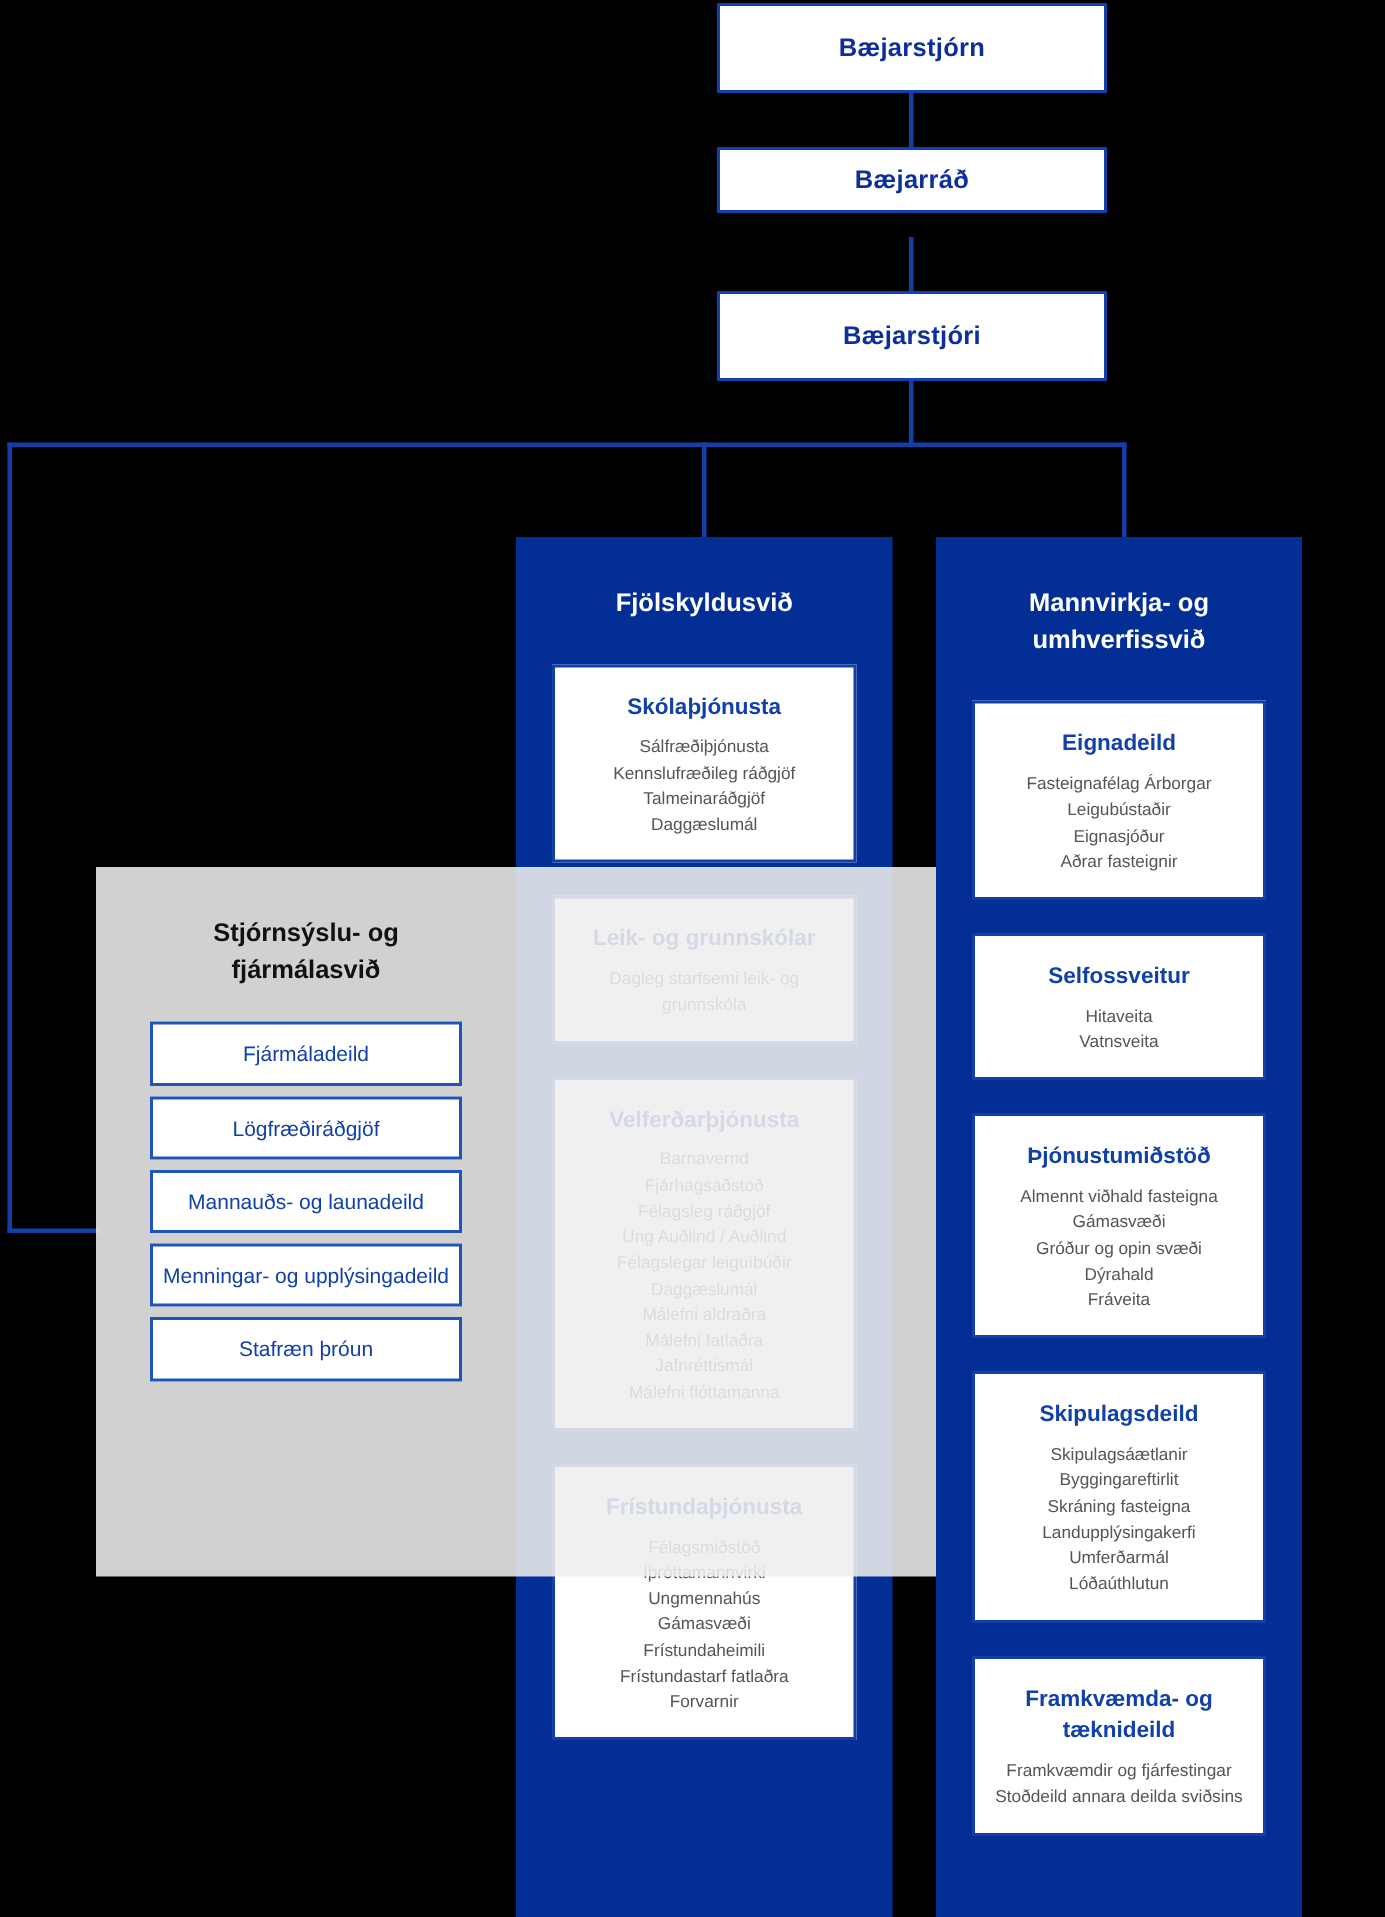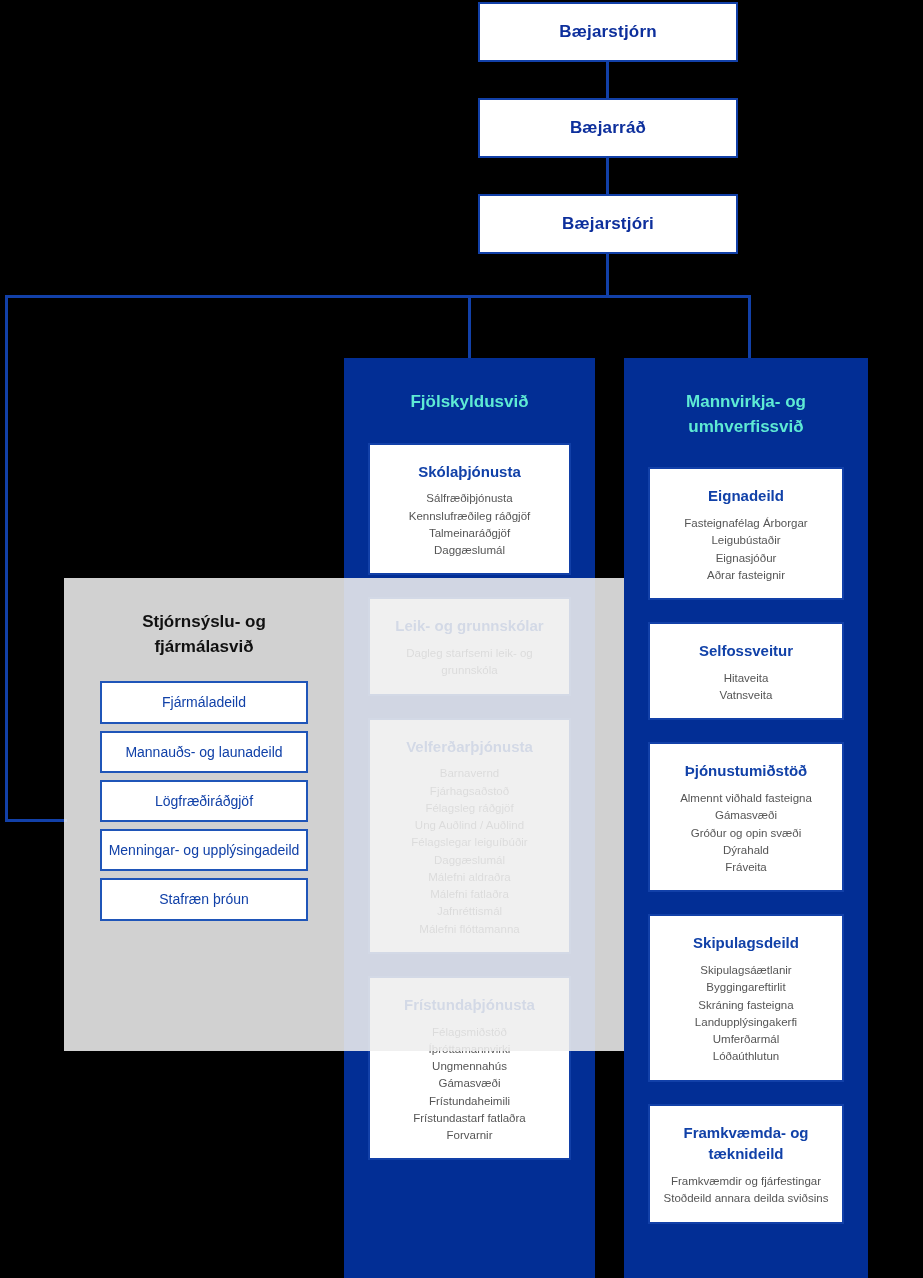"Bæjarráð" #box-brd { height: 60px -> 44px }
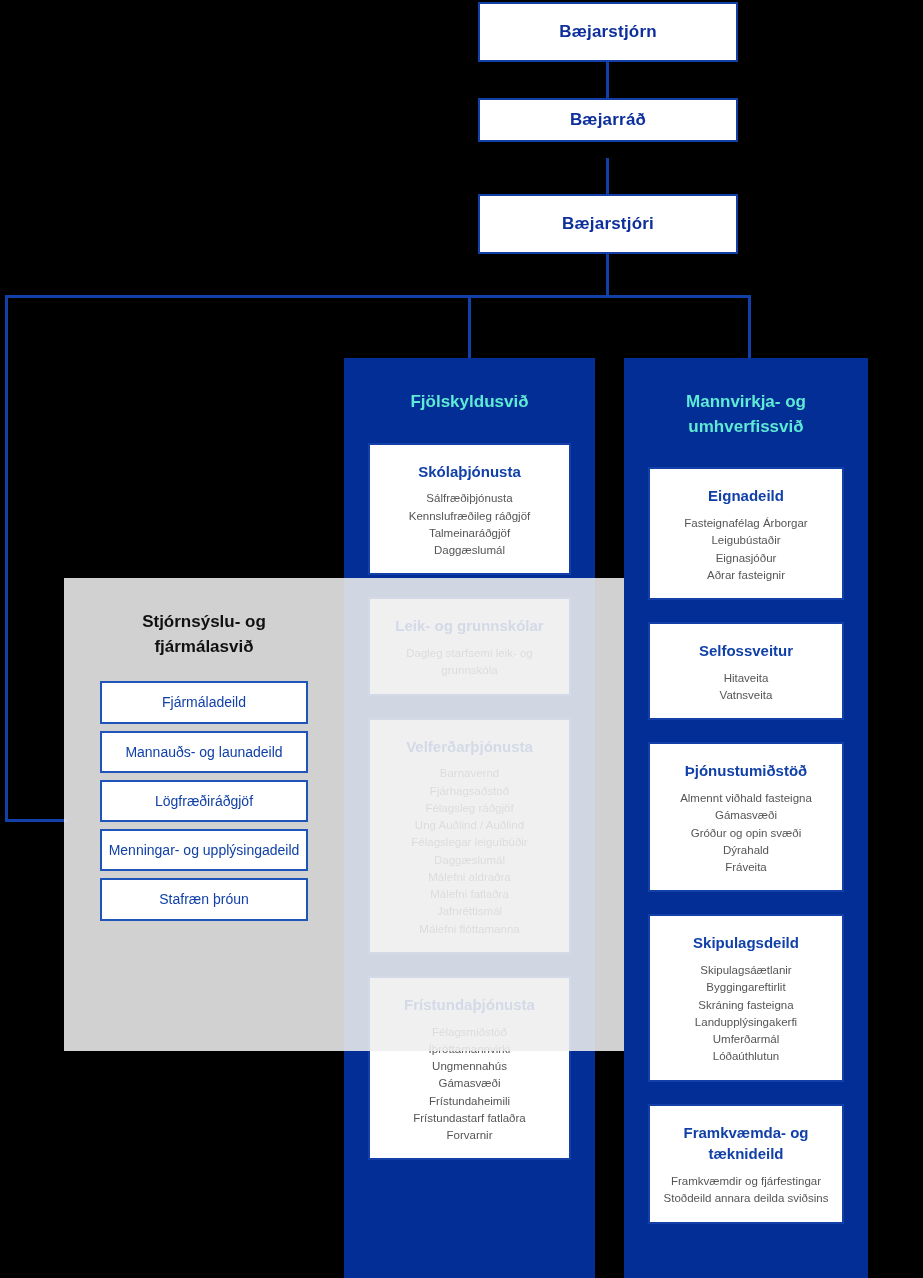"Fjölskyldusvið" .col-title { color: #5eead4 -> #ffffff }
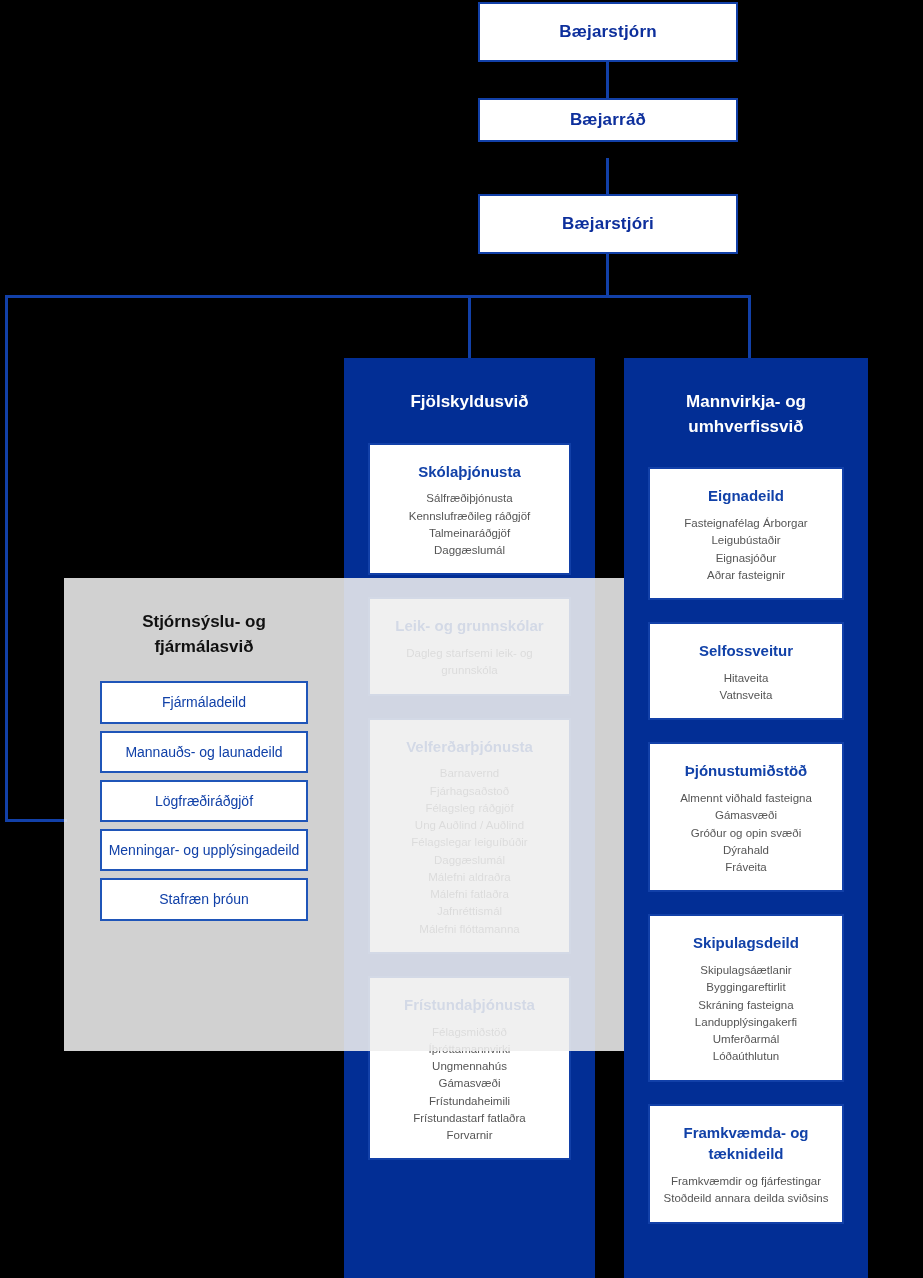"Mannauðs- og launadeild" div.pill { order: before "Lögfræðiráðgjöf" -> after "Lögfræðiráðgjöf" }
